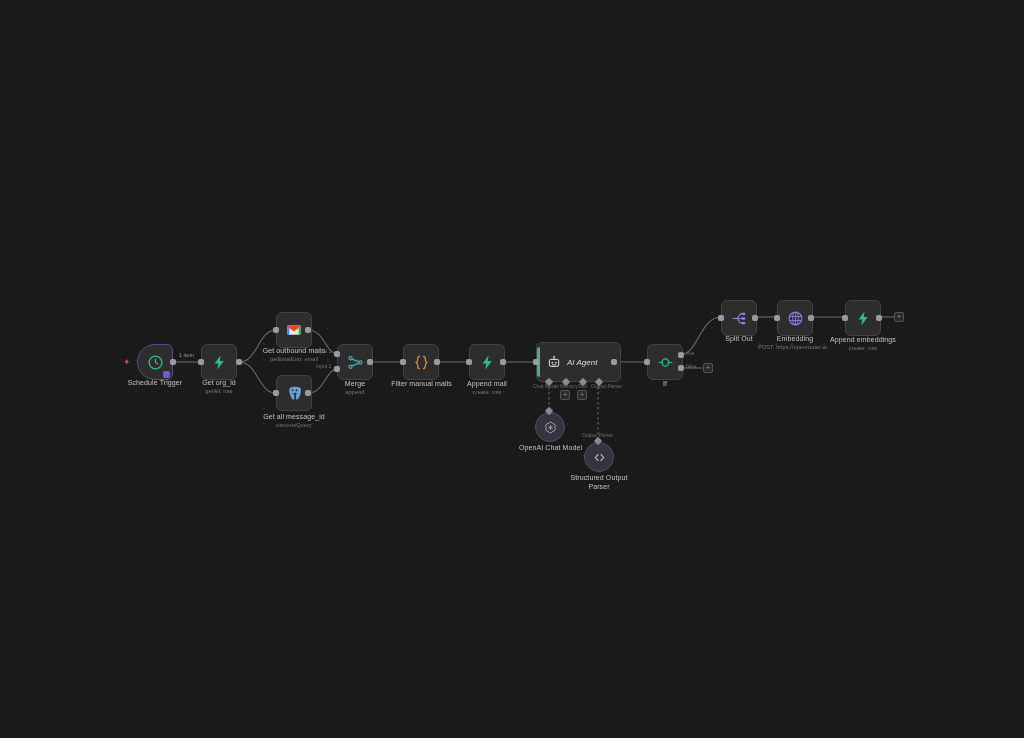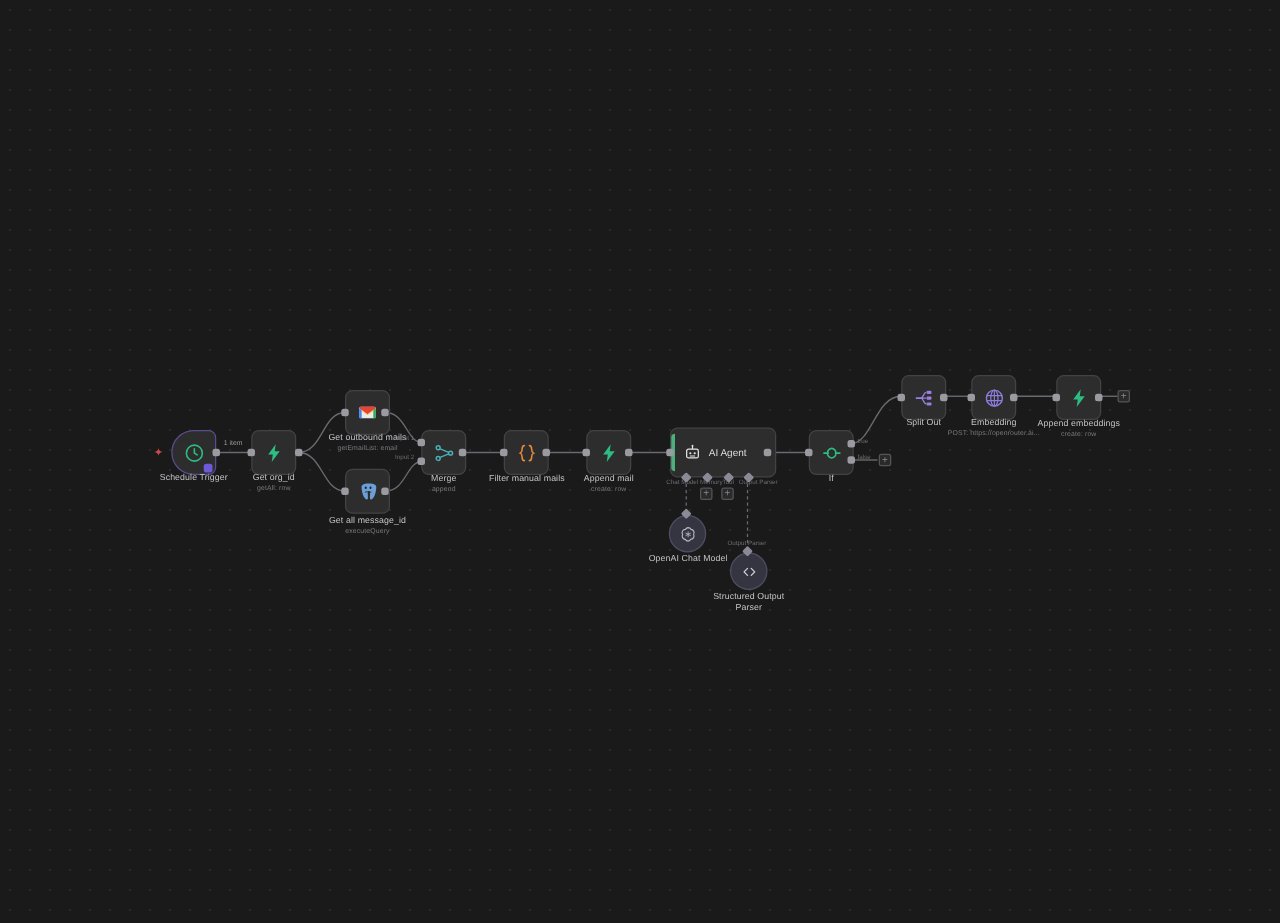"AI Agent" .node.wide { font-style: none -> italic }
